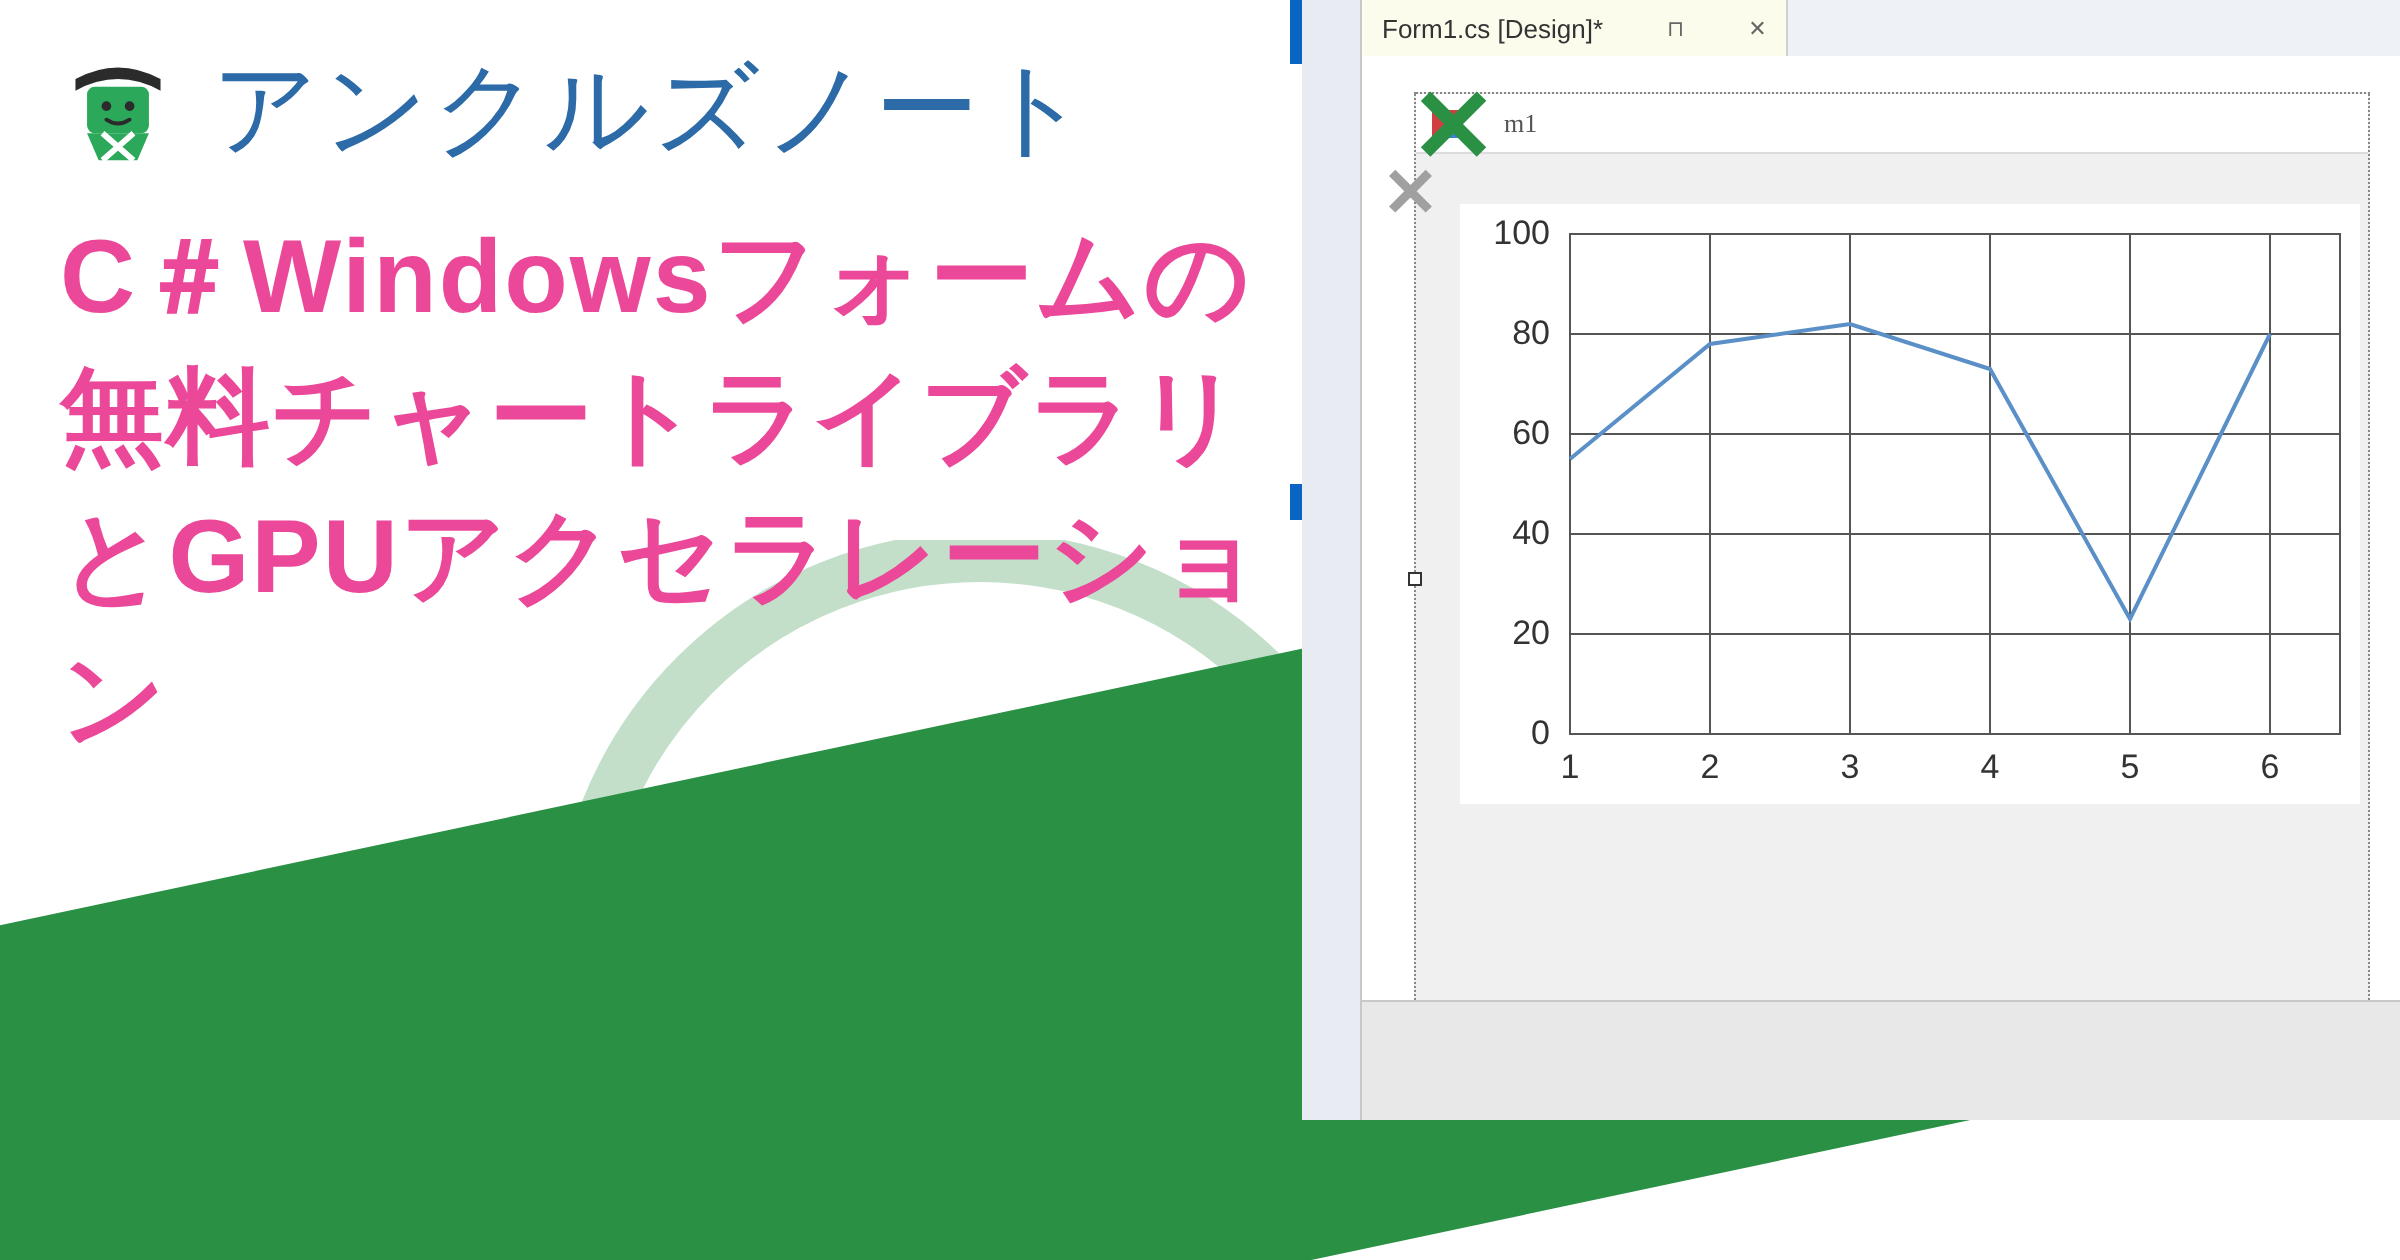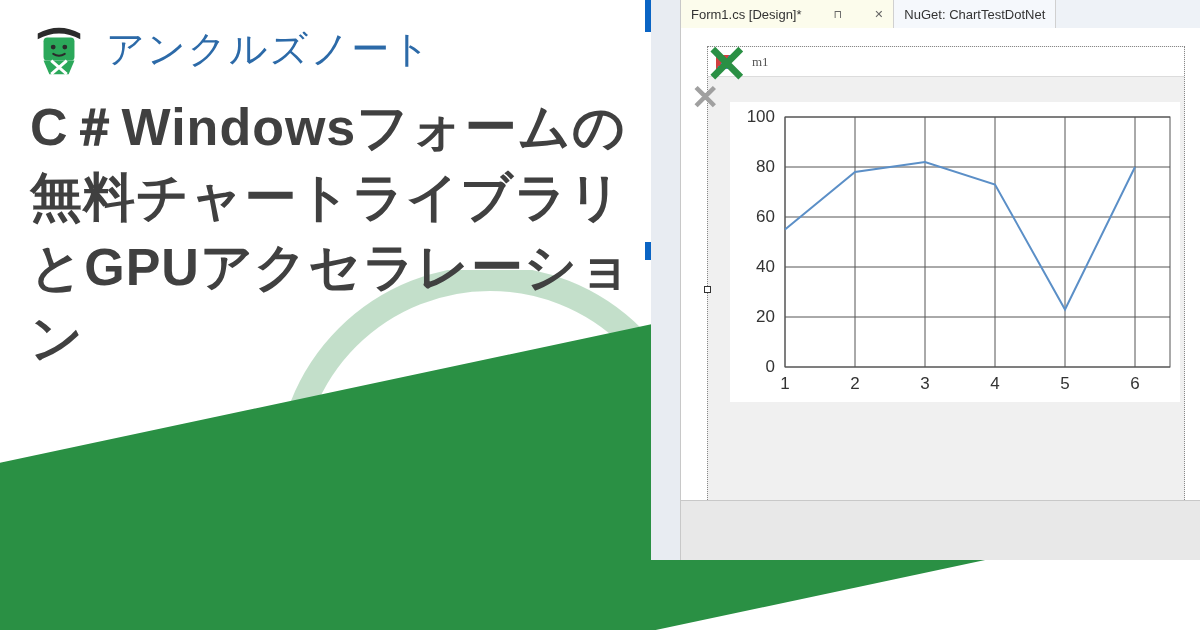"NuGet: ChartTestDotNet" div.vs-tab { html: <div> <span>NuGet: ChartTestDotNet</span> </div> -> none }
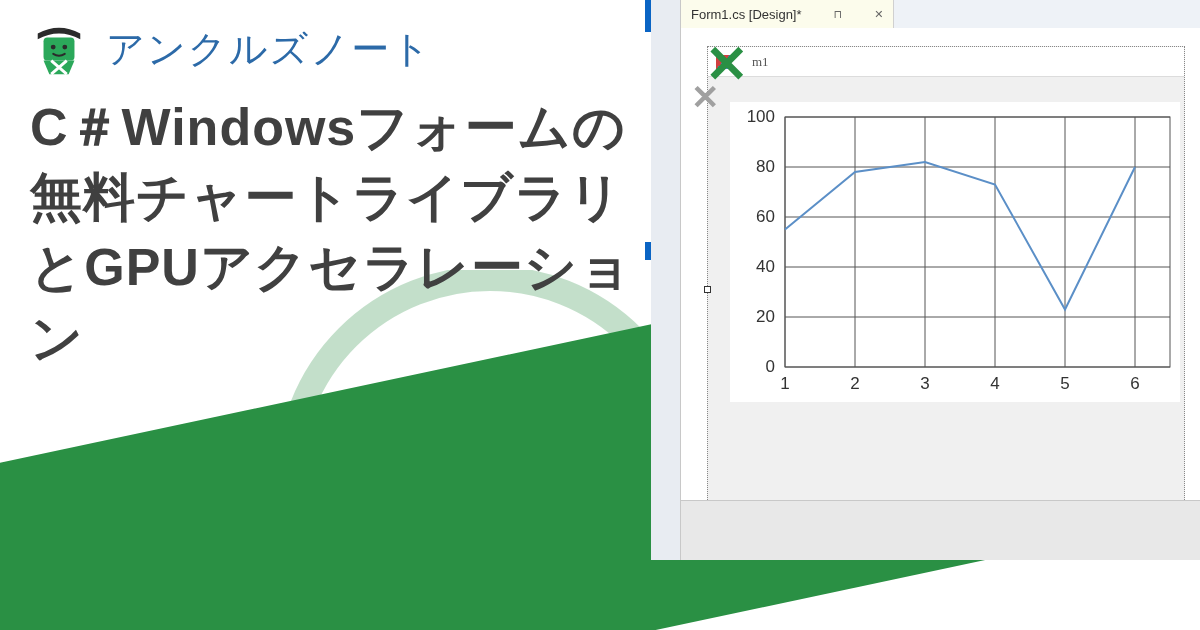"アンクルズノート" .site-name { font-size: 38px -> 52px }
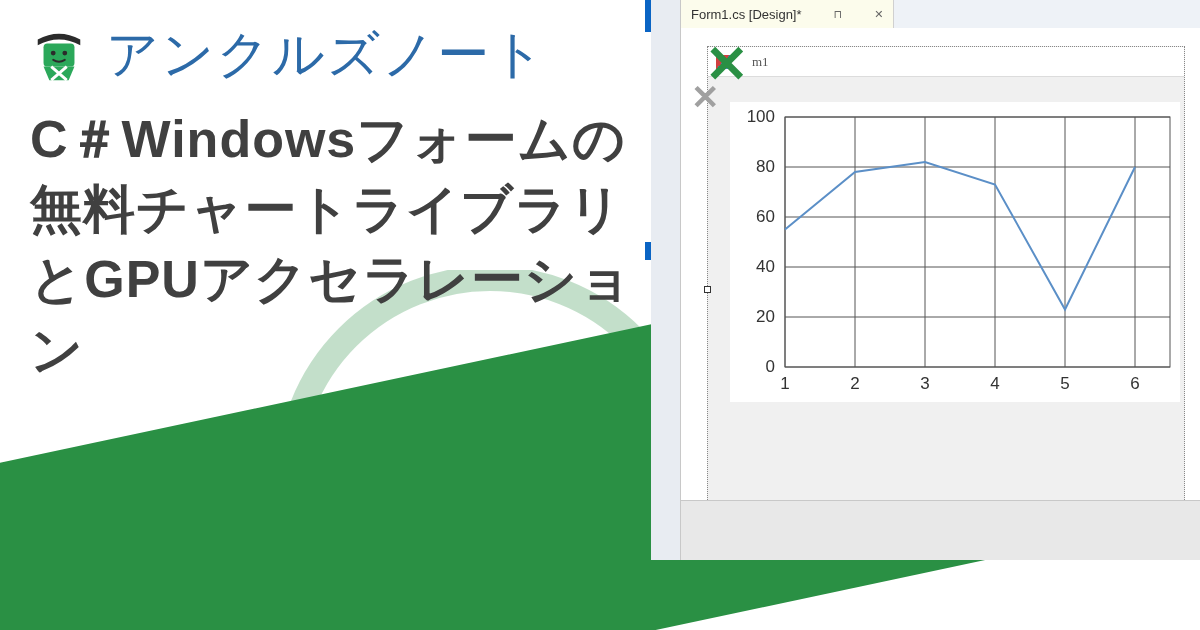"C＃Windowsフォームの無料チャートライブラリとGPUアクセラレーション" .title { color: #404040 -> #ec4899 }
